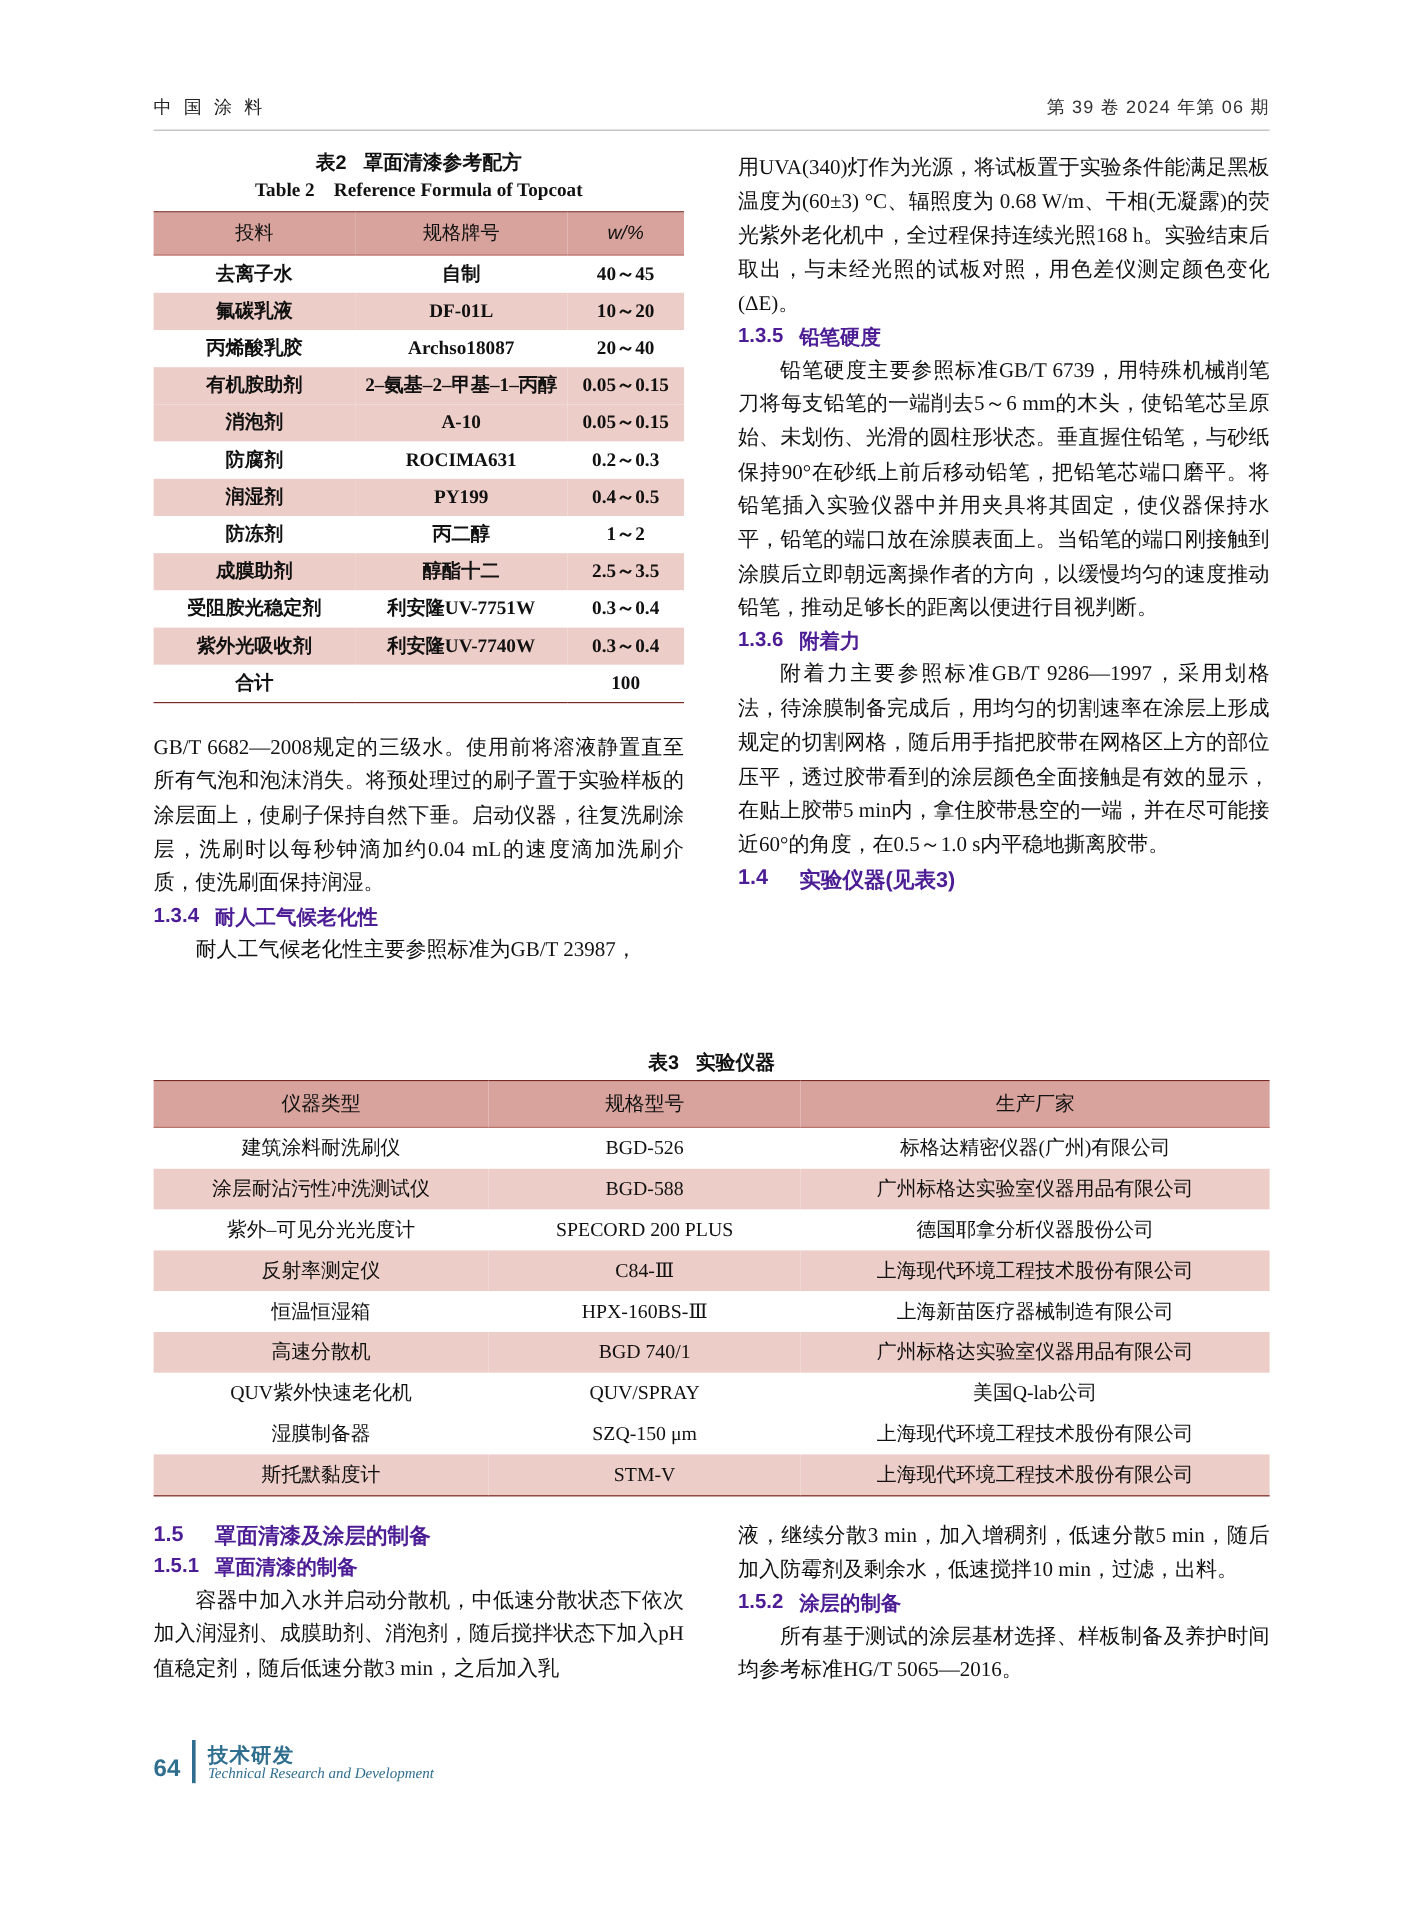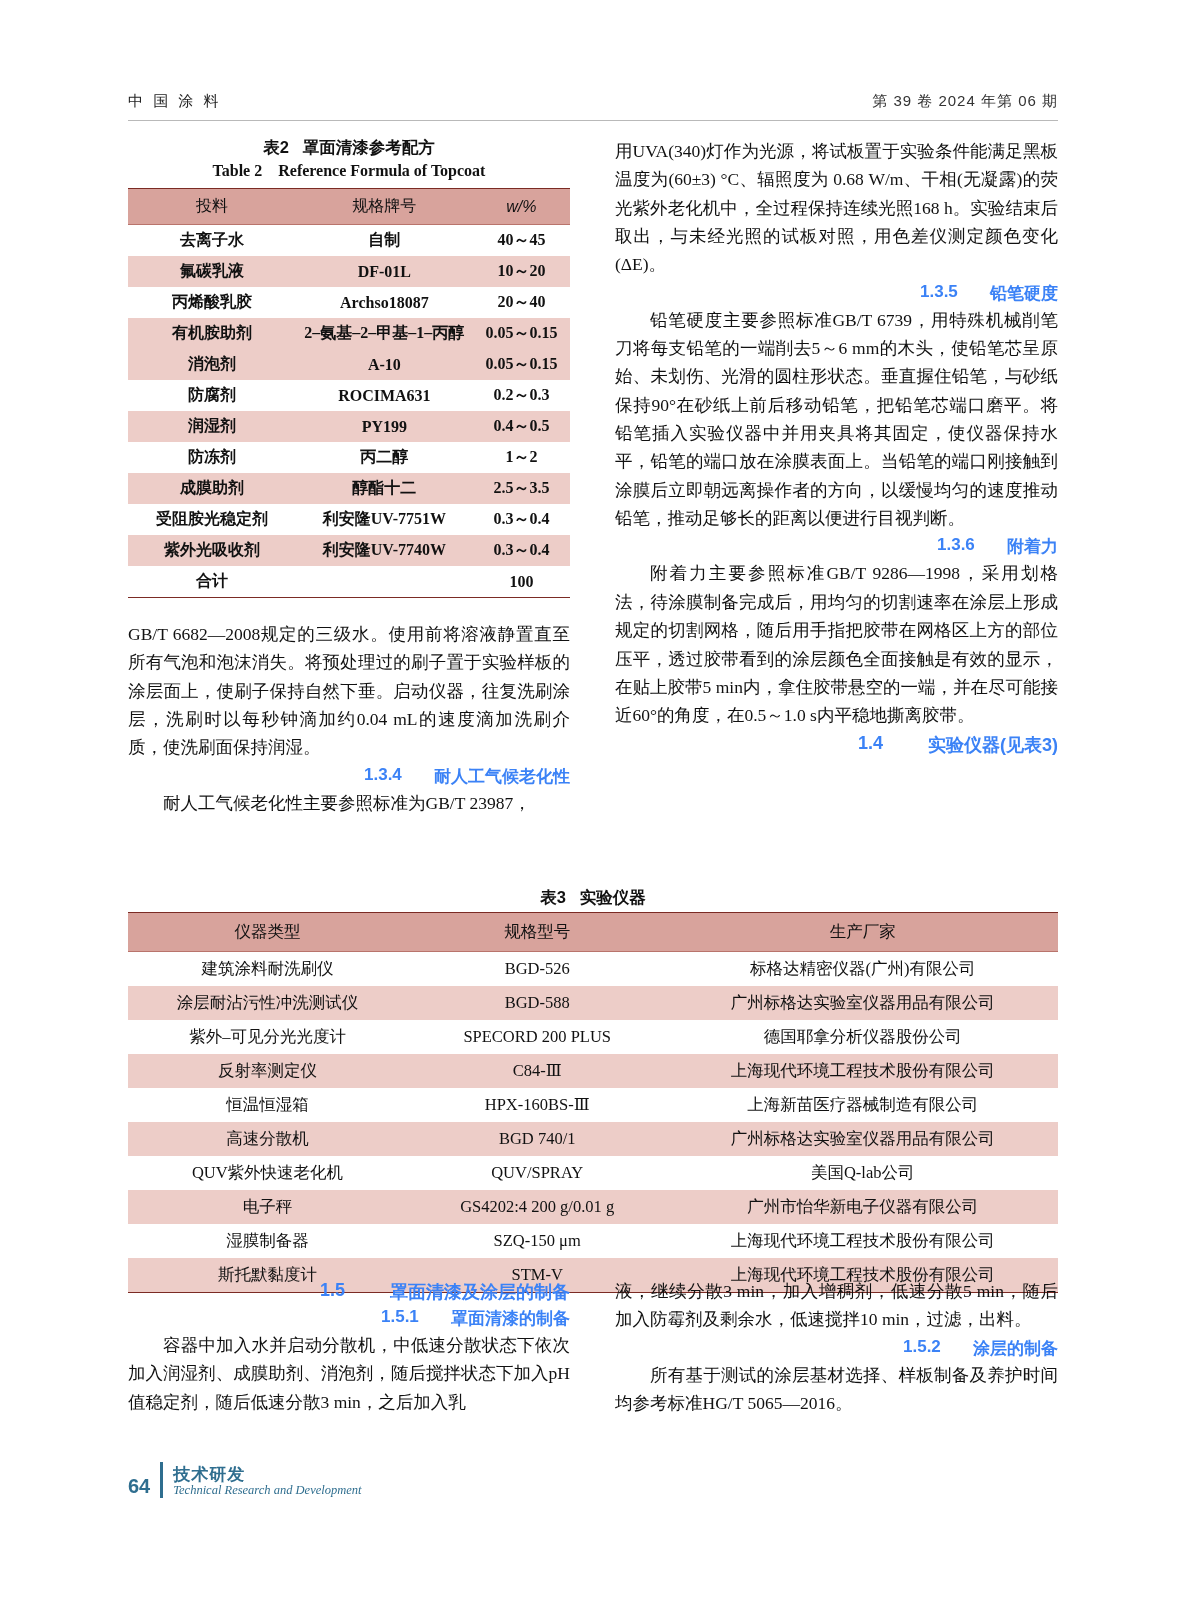"中 国 涂 料" .page { margin-top: 12px -> none }
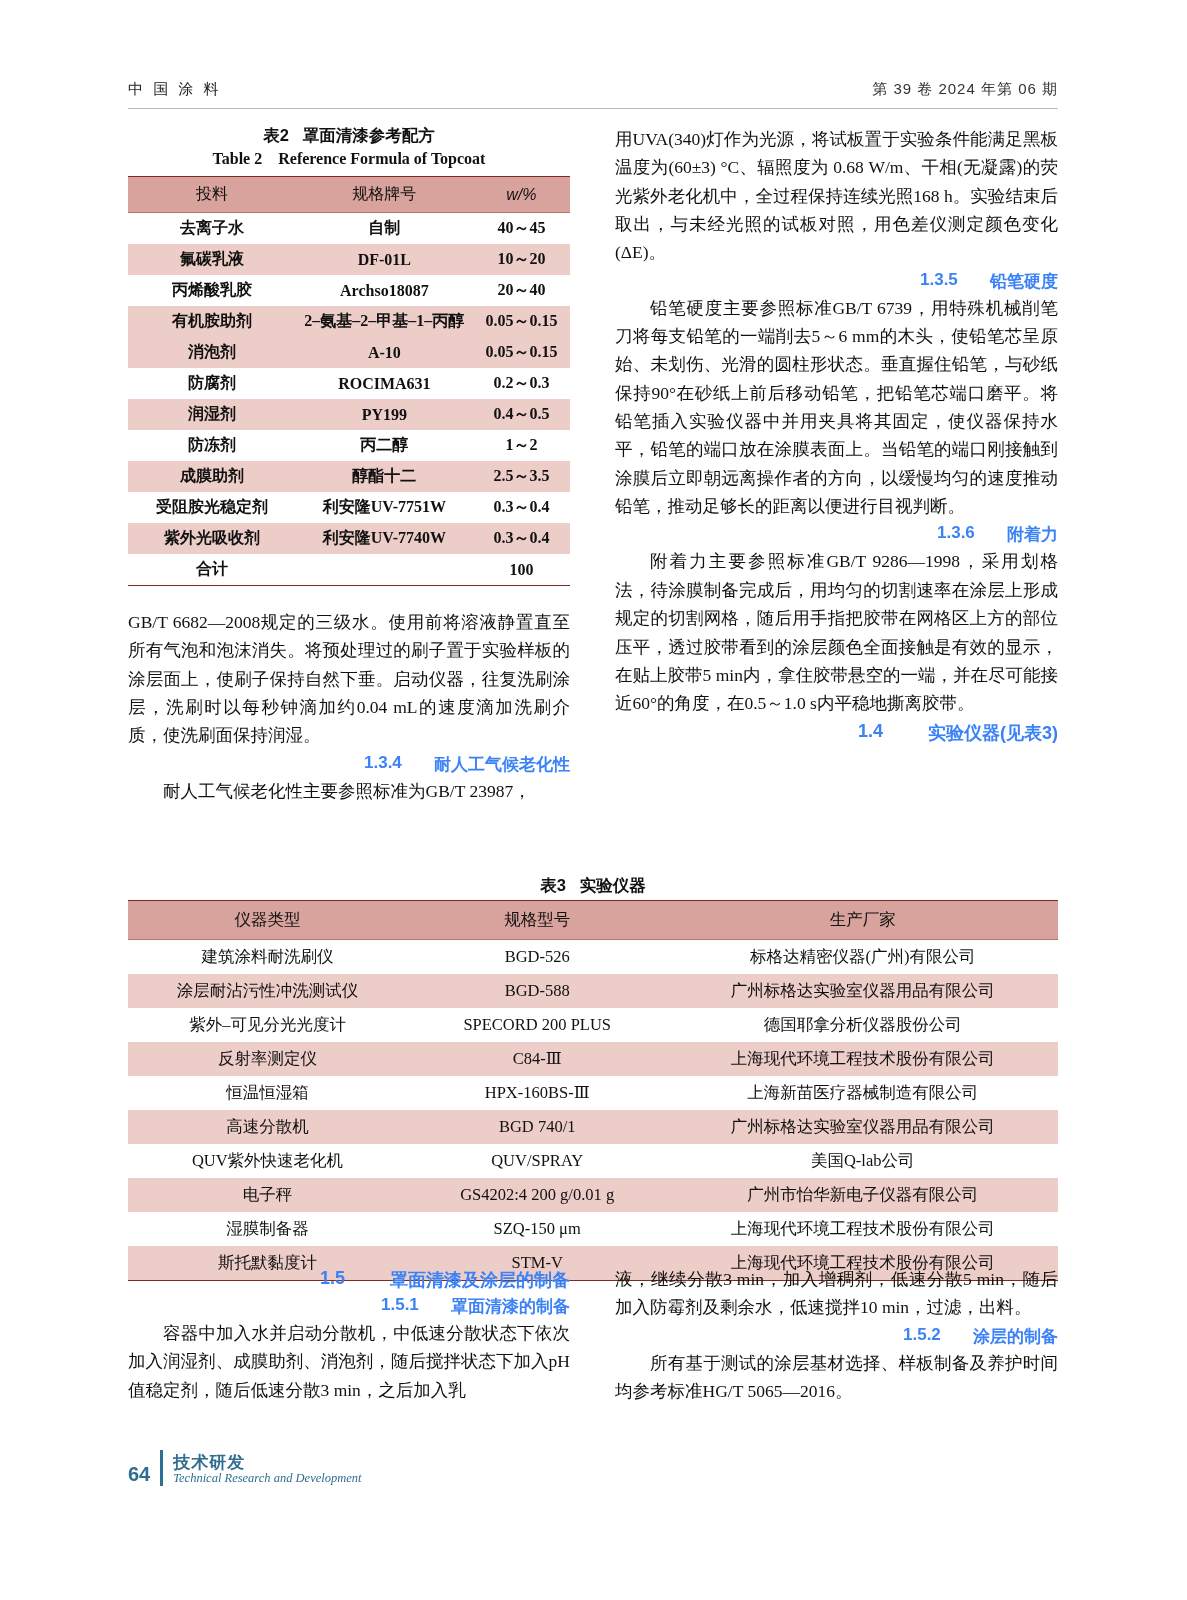"1.3.5" .heading { color: #3b82f6 -> #4c1d95; gap: 24px -> 5px; justify-content: flex-end -> none }
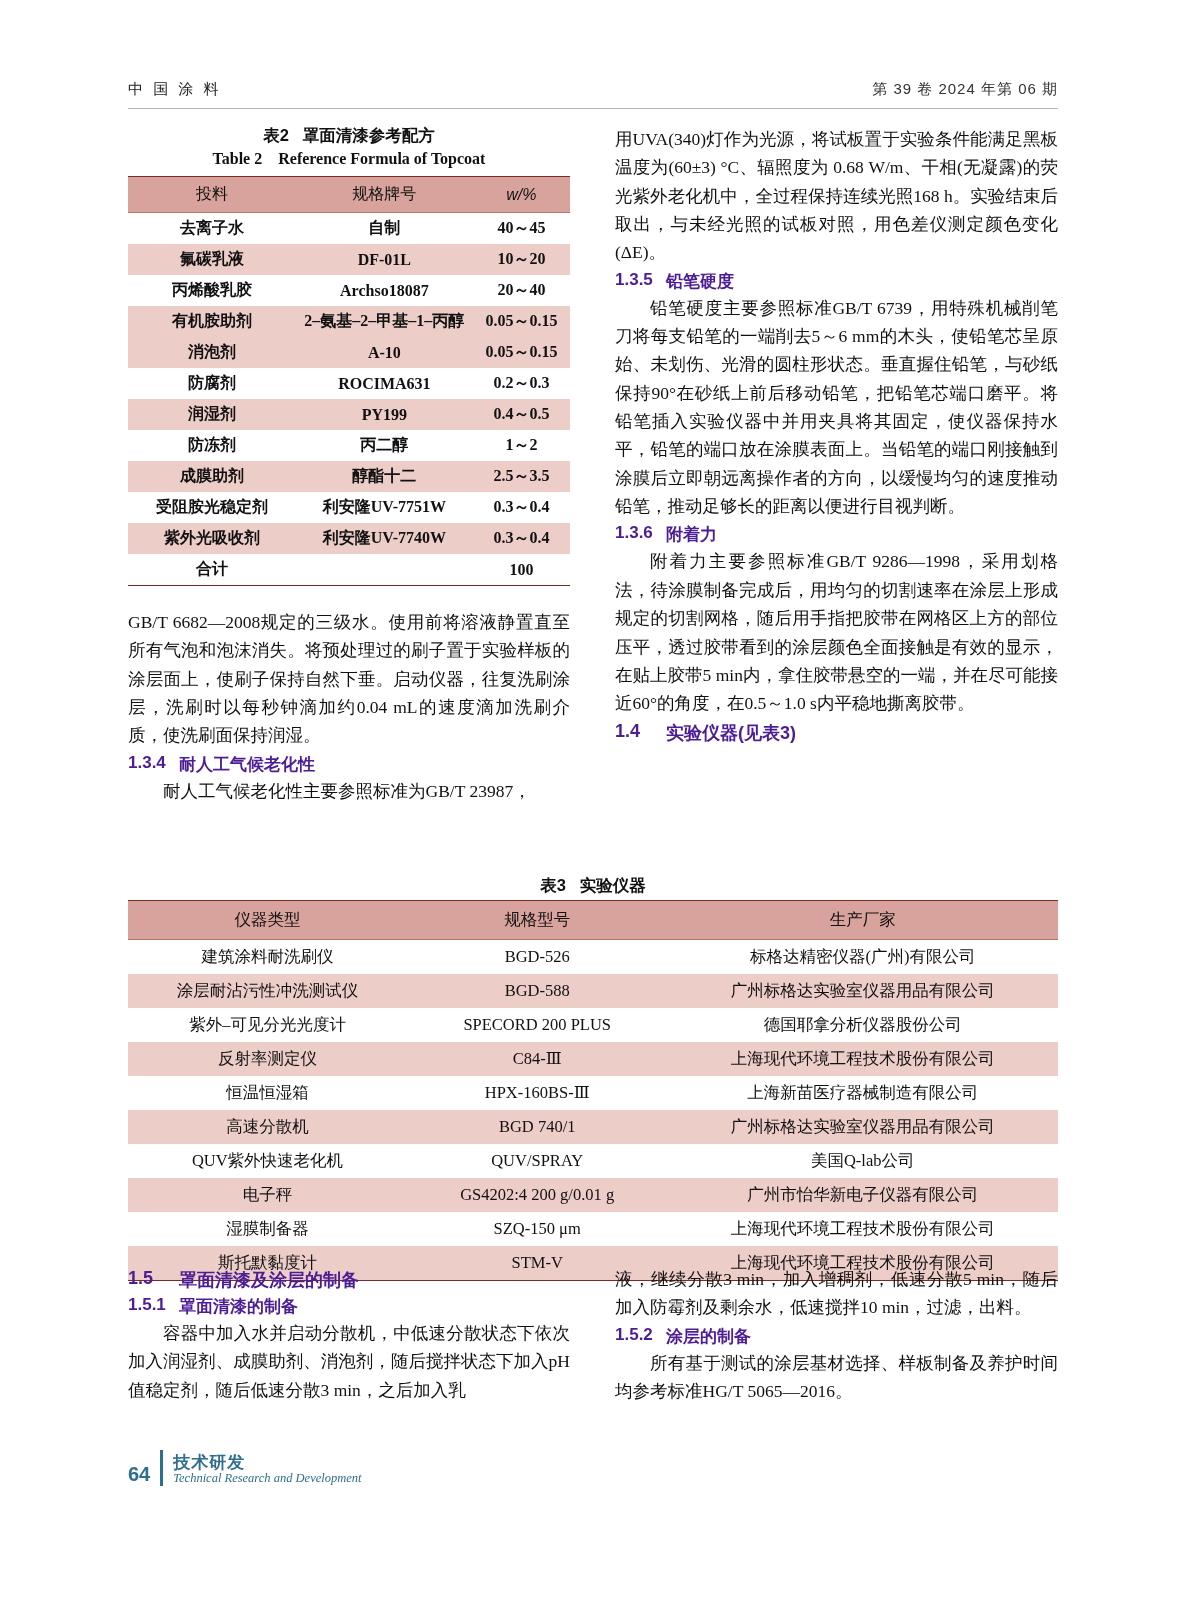"附着力主要参照标准GB/T" p.indent { text: 1998 -> 1997 }
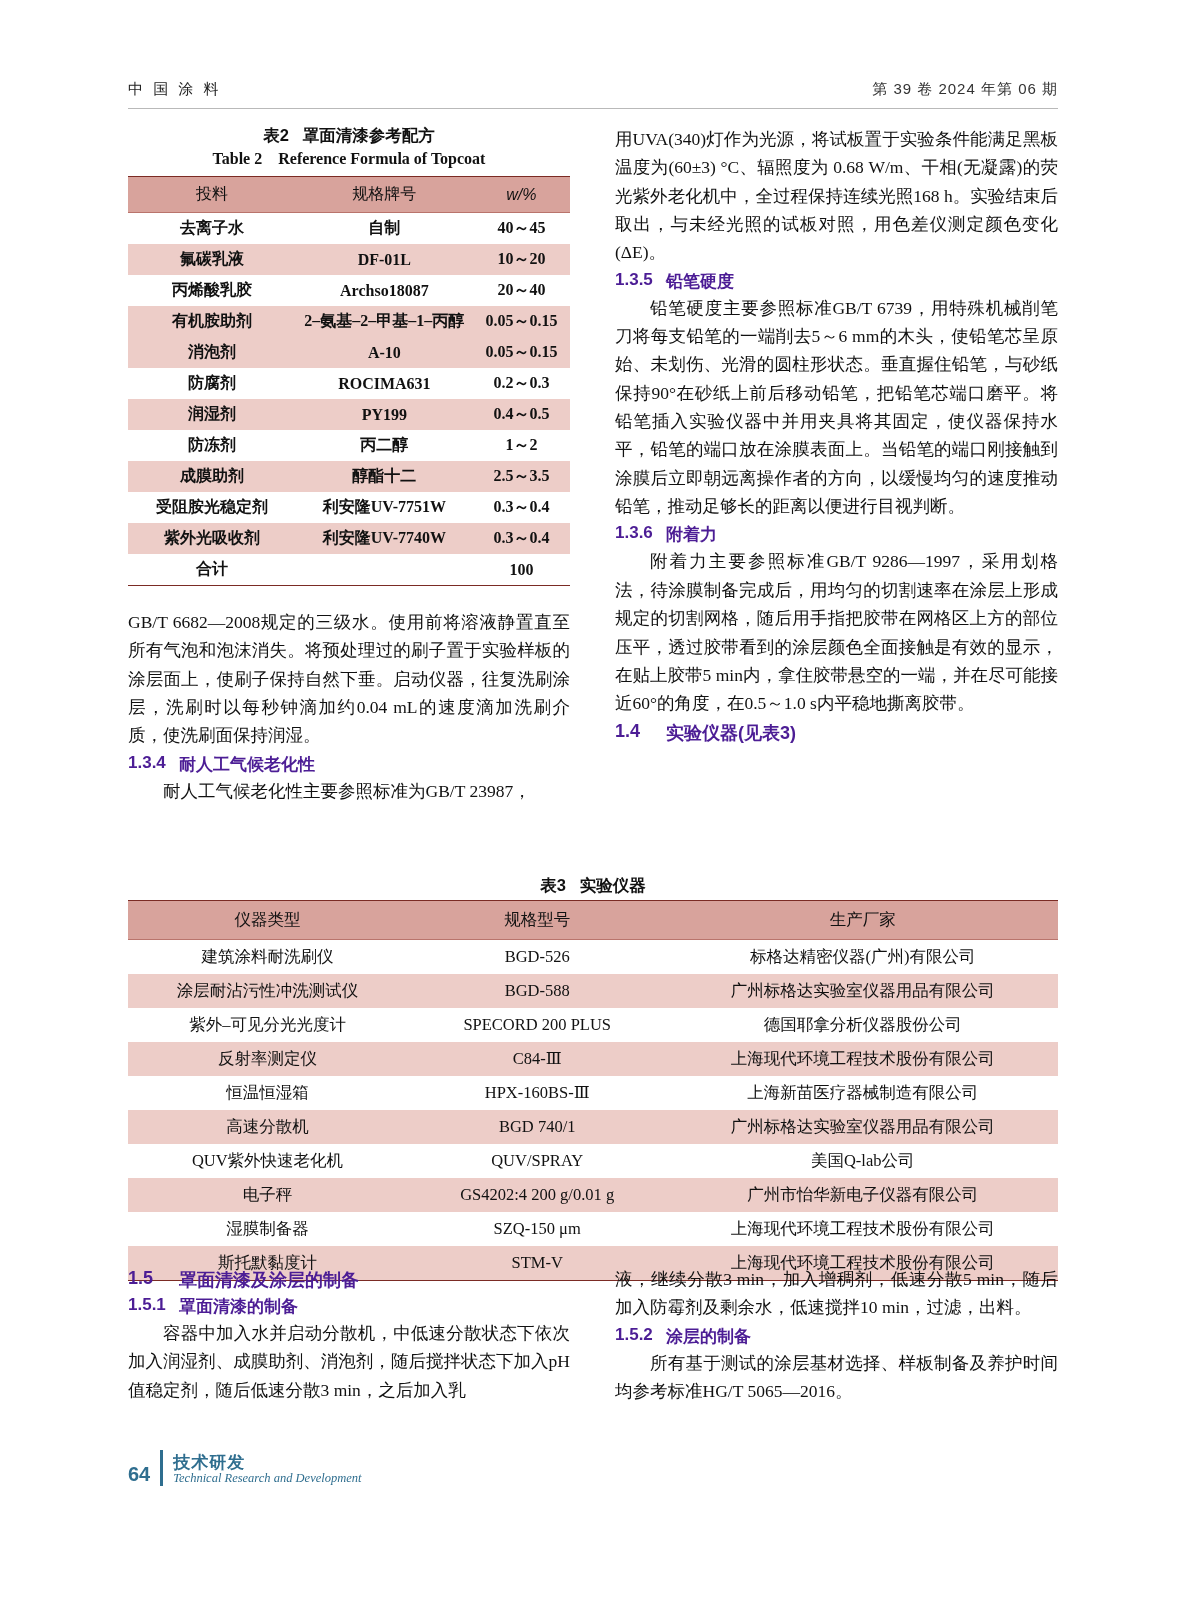"电子秤" tr.alt { html: <tr> <td>电子秤</td> <td>GS4202:4 200 g/0.01 g</td> <td>广州市怡华新电子仪器有限公司</td> </tr> -> none }
